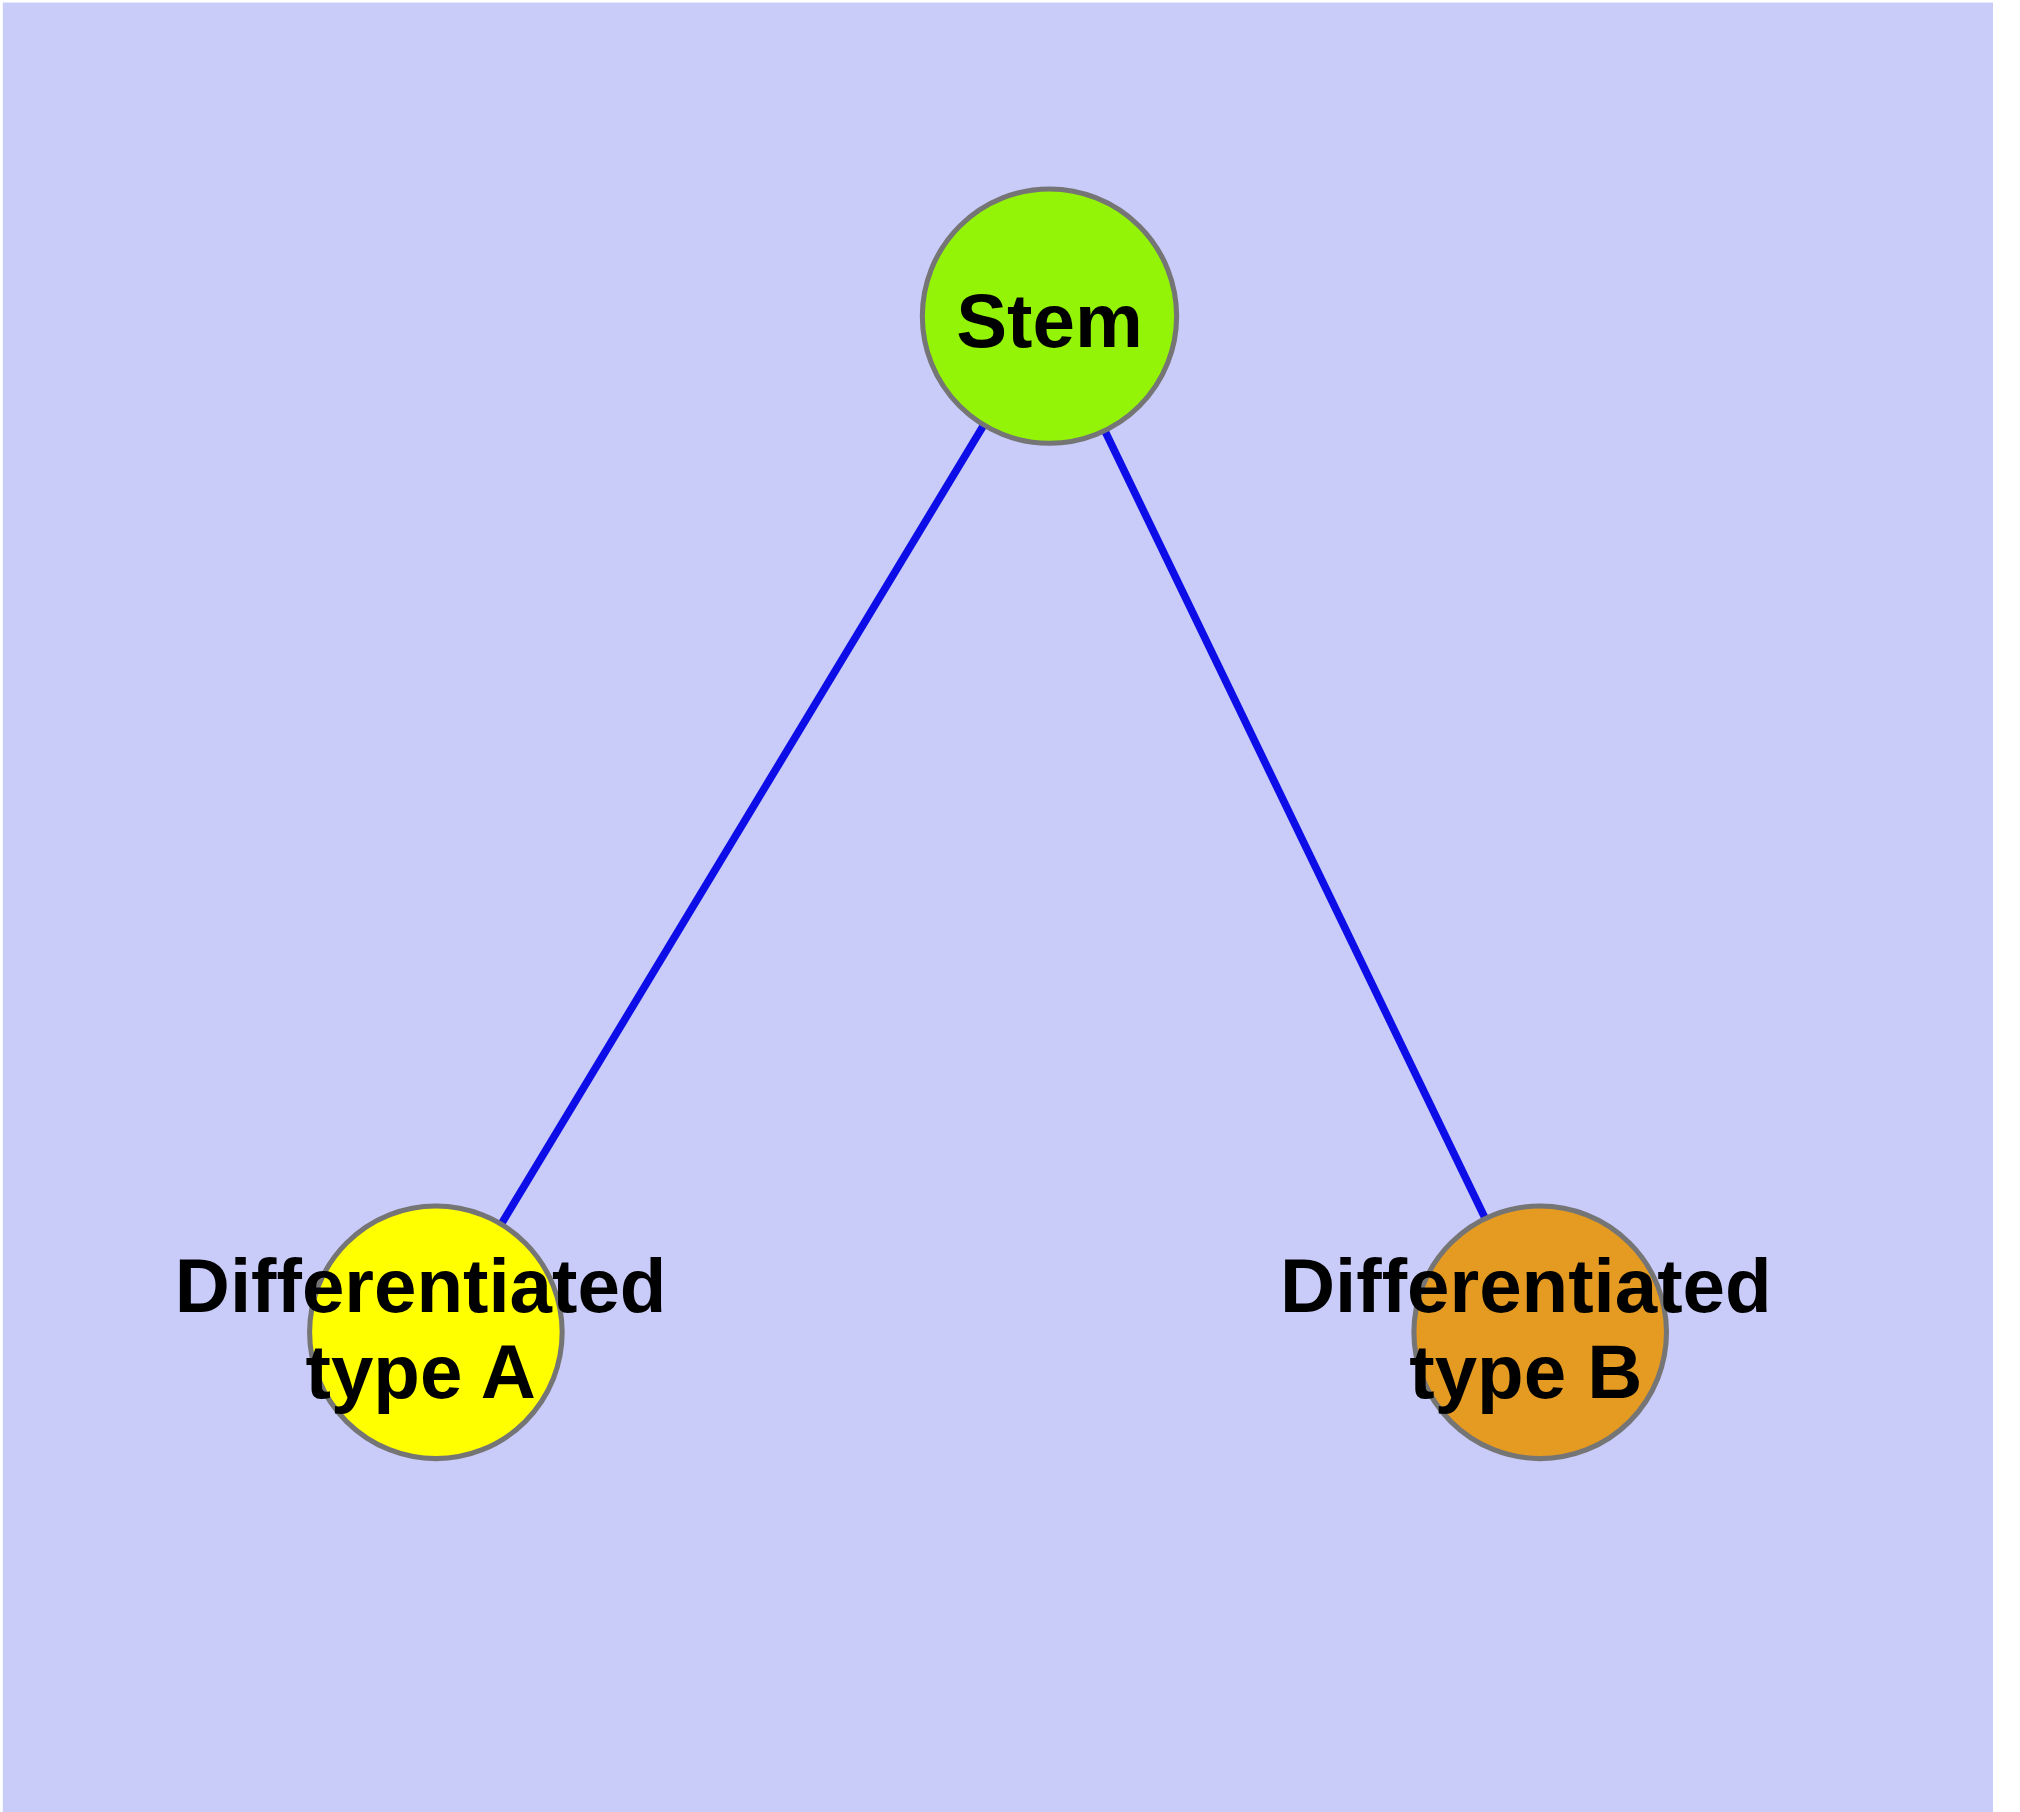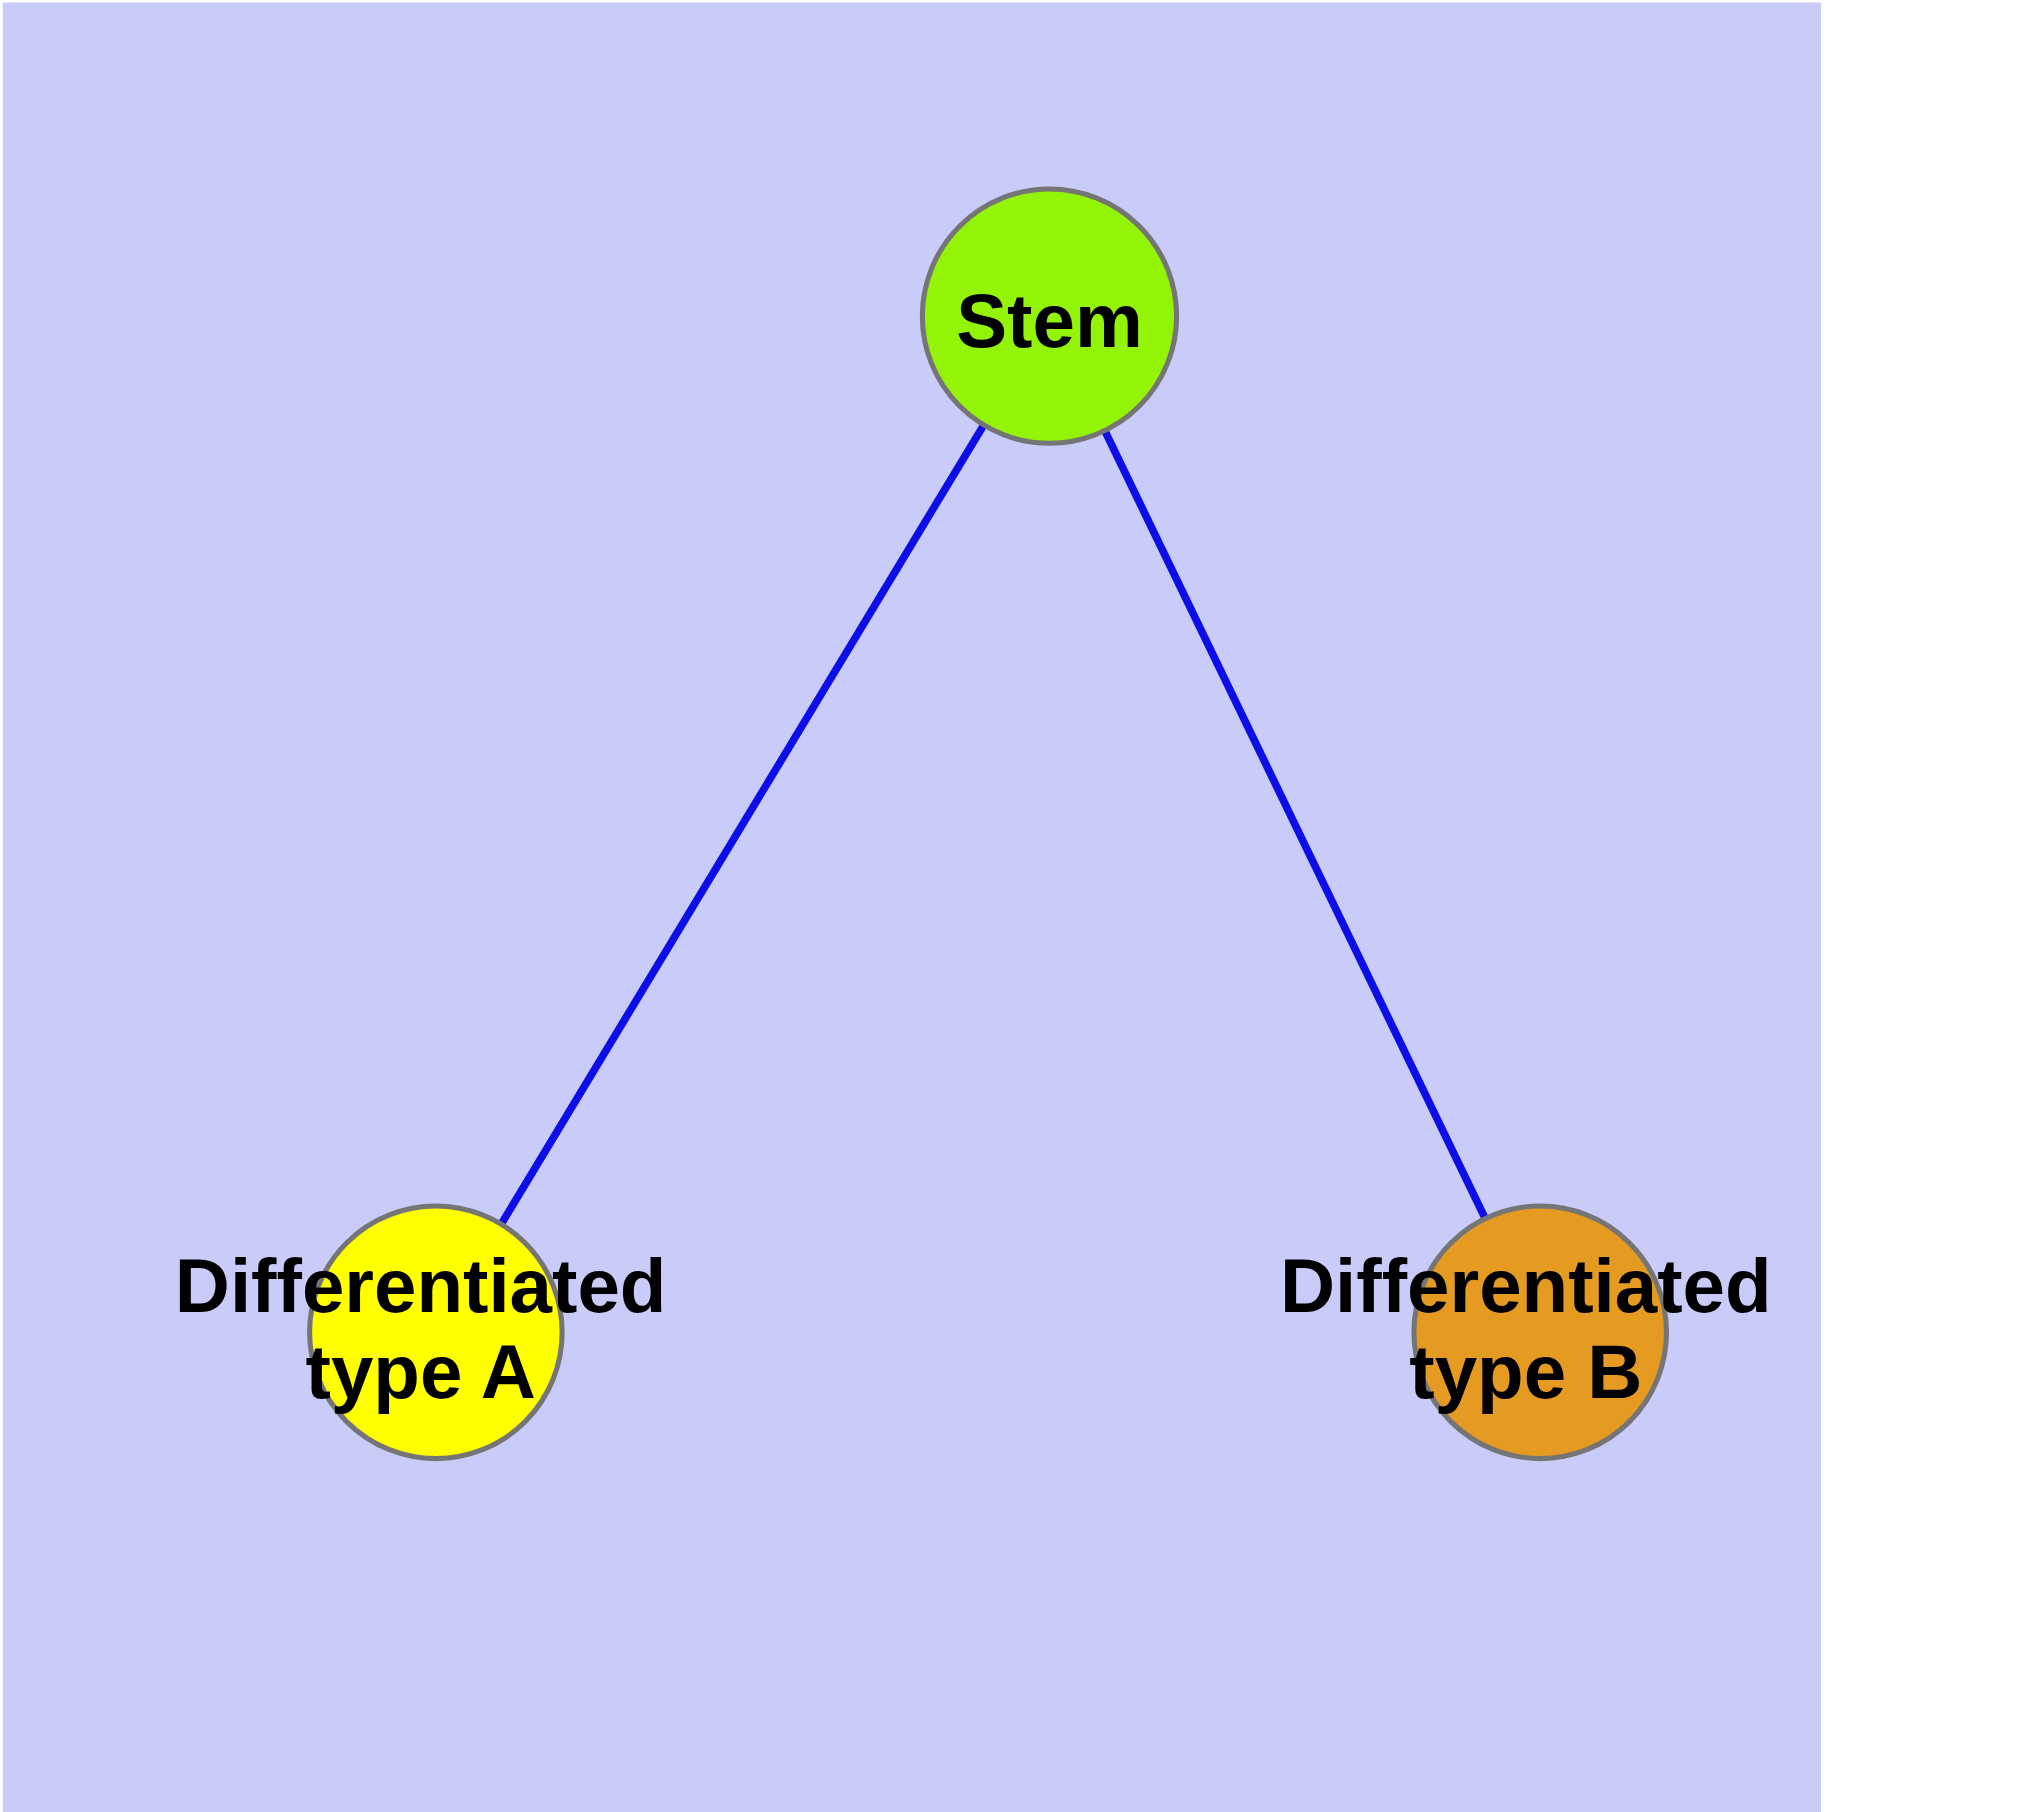"Stem" .page { width: 1821px -> 1993px }
